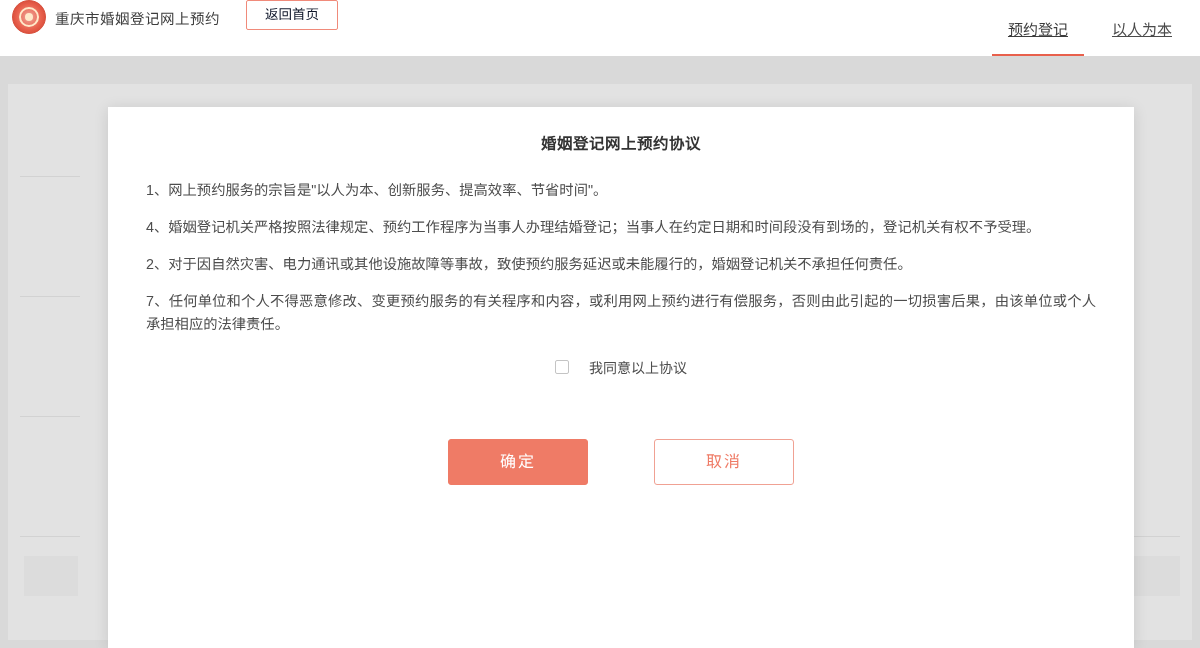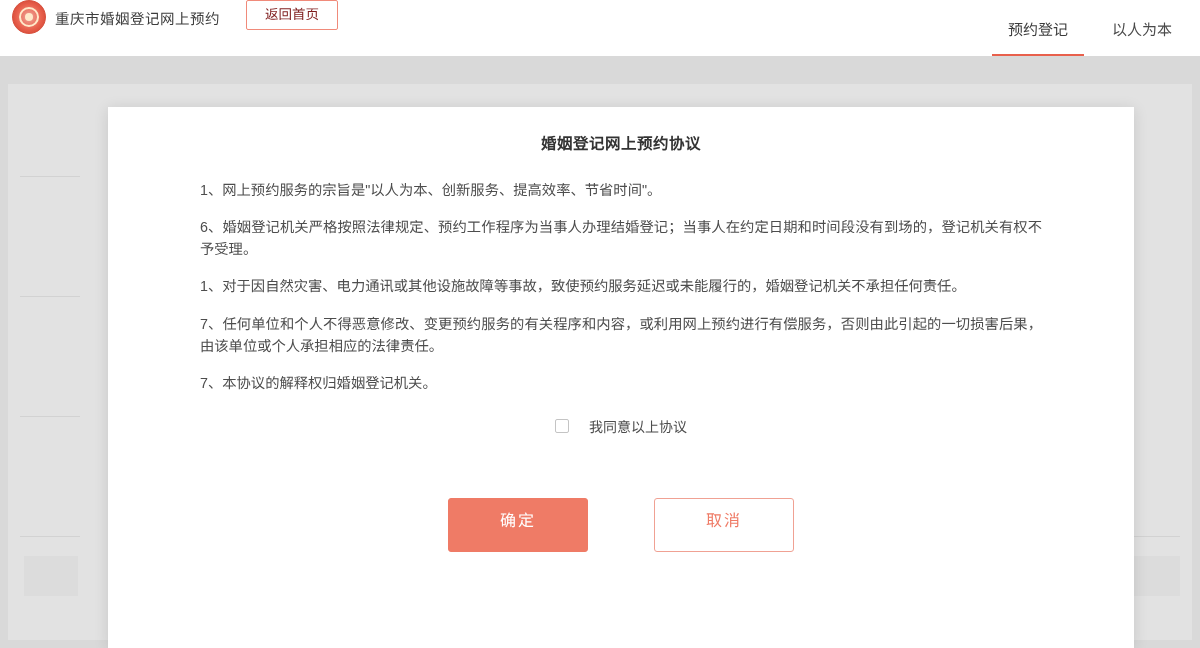"返回首页" .home-btn { color: #7f1d1d -> #0f172a }
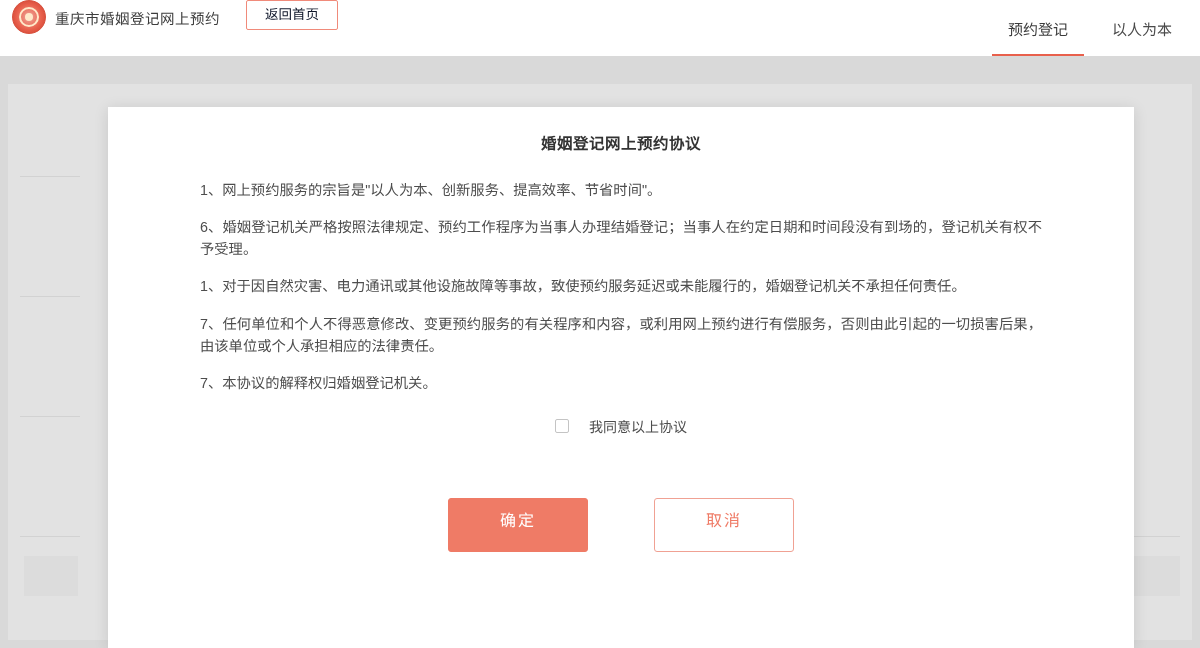"预约登记" .nav-item { text-decoration: none -> underline }
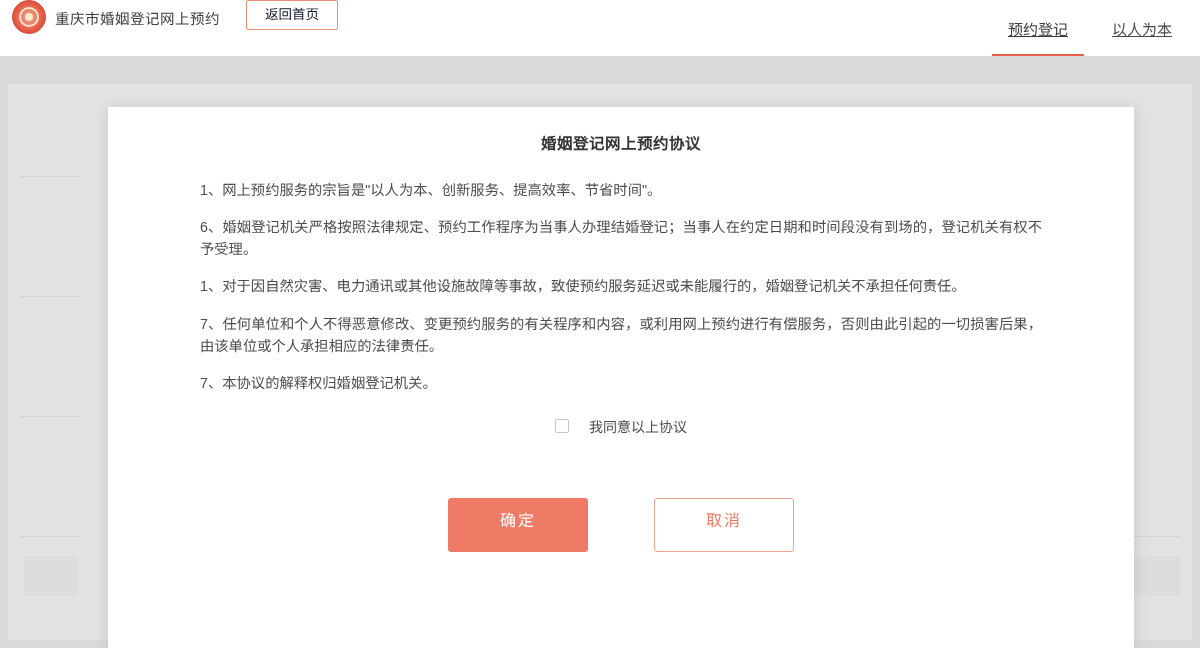"婚姻登记网上预约协议" .modal { padding: 0 92px -> 0 38px }
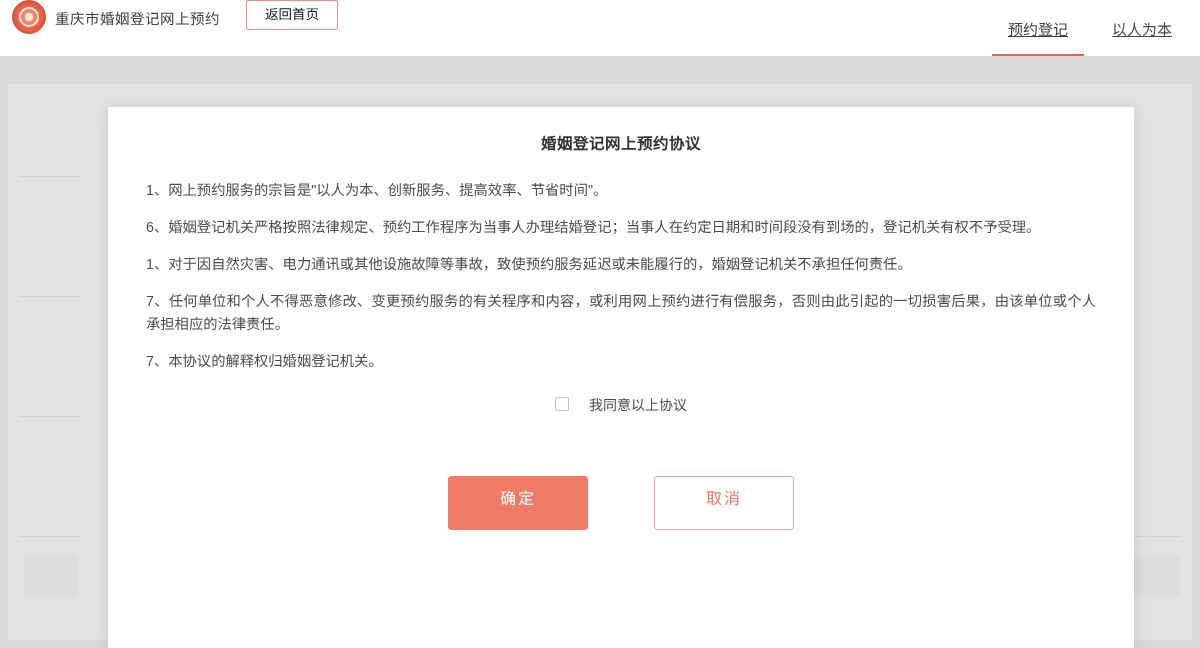"6、婚姻登记机关严格按照法律规定、预约工作程序为当事人办理结婚登记；当事人在约定" div.term { text: 6 -> 4 }
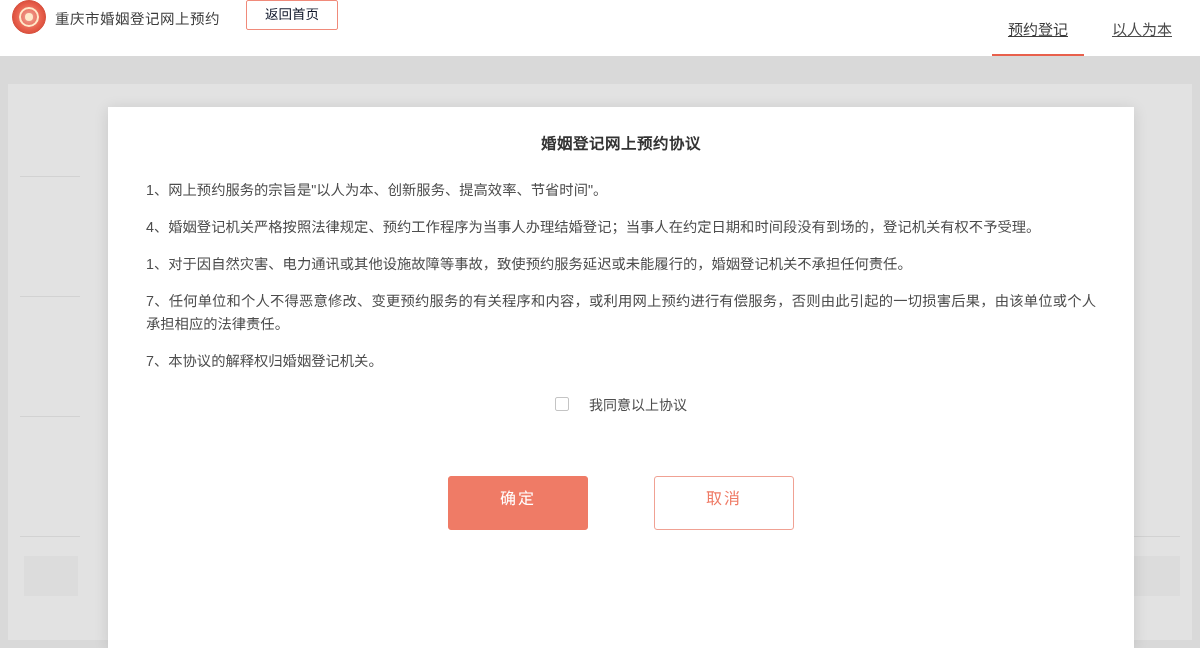"1、对于因自然灾害、电力通讯或其他设施故障等事故，致使预约服务延迟或未能履行的，" div.term { text: 1 -> 2 }
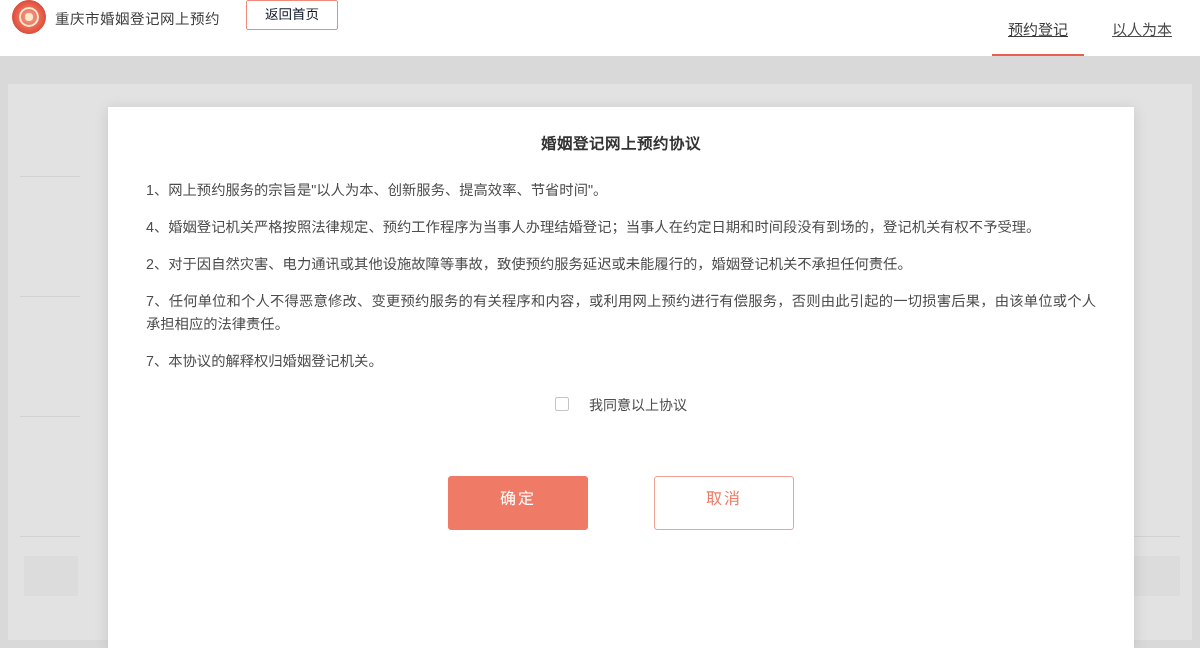"7、本协议的解释权归婚姻登记机关。" div.term { html: <div>7、本协议的解释权归婚姻登记机关。</div> -> none }
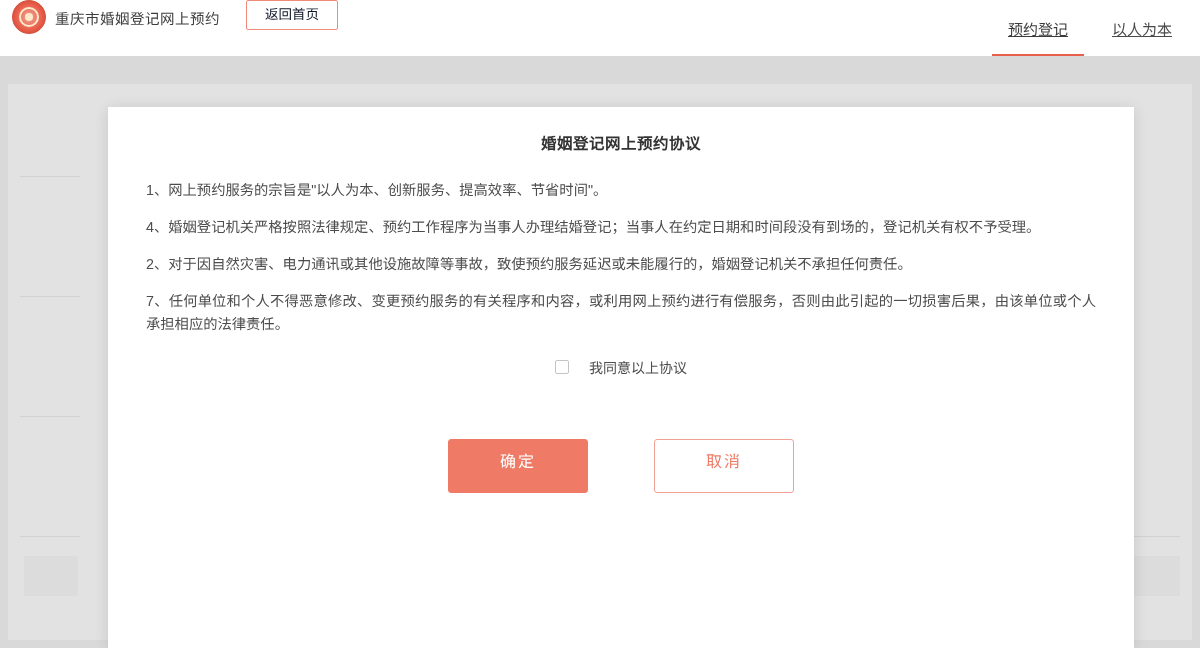"确定" .btn { height: 54px -> 46px }
